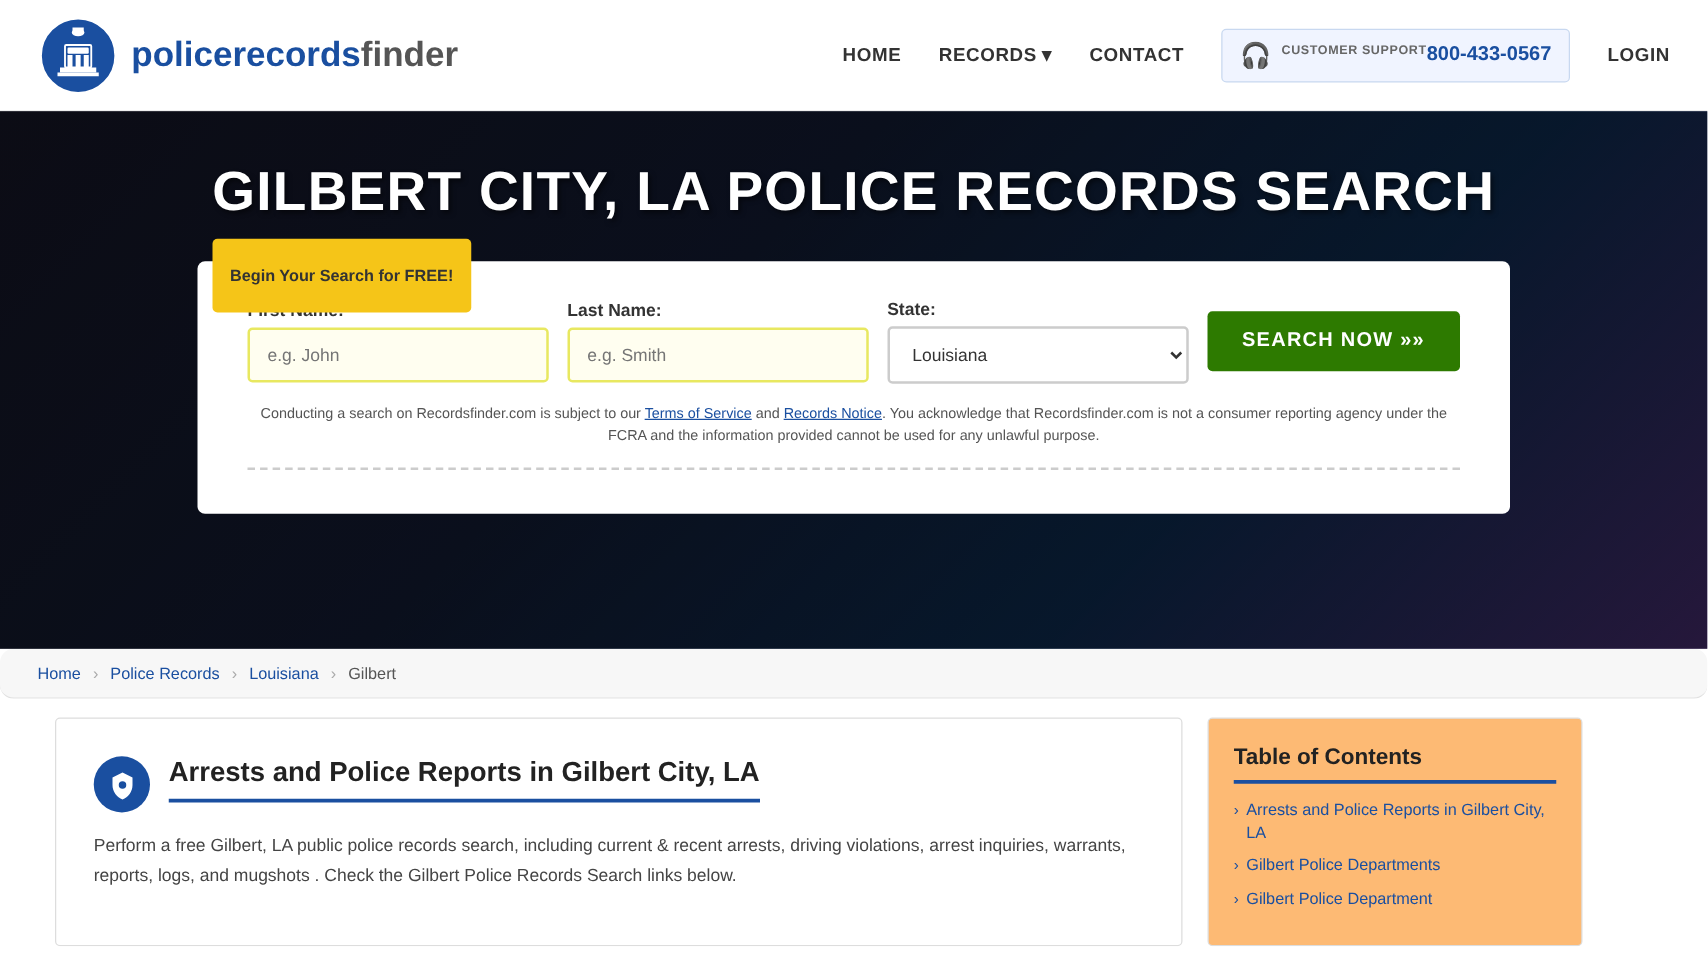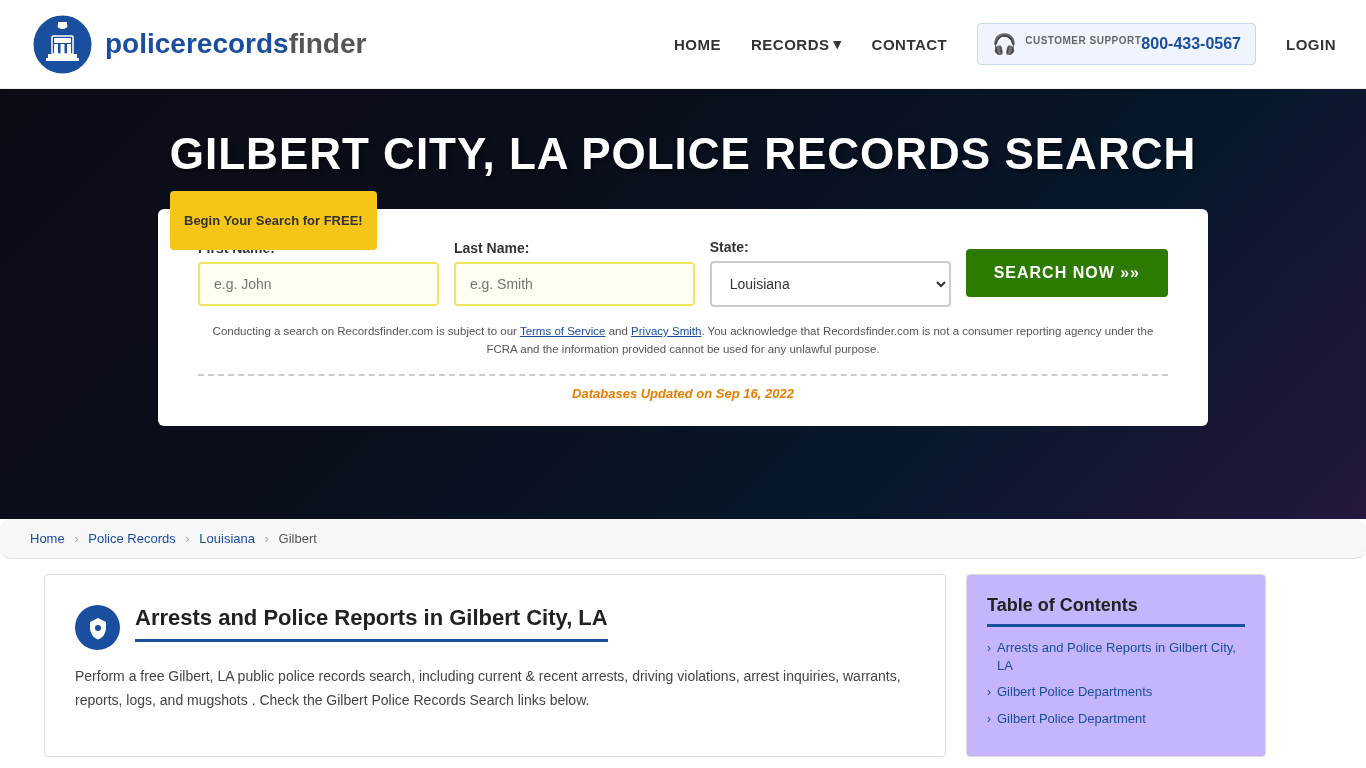"Privacy Smith" a { text: Privacy Smith -> Records Notice }
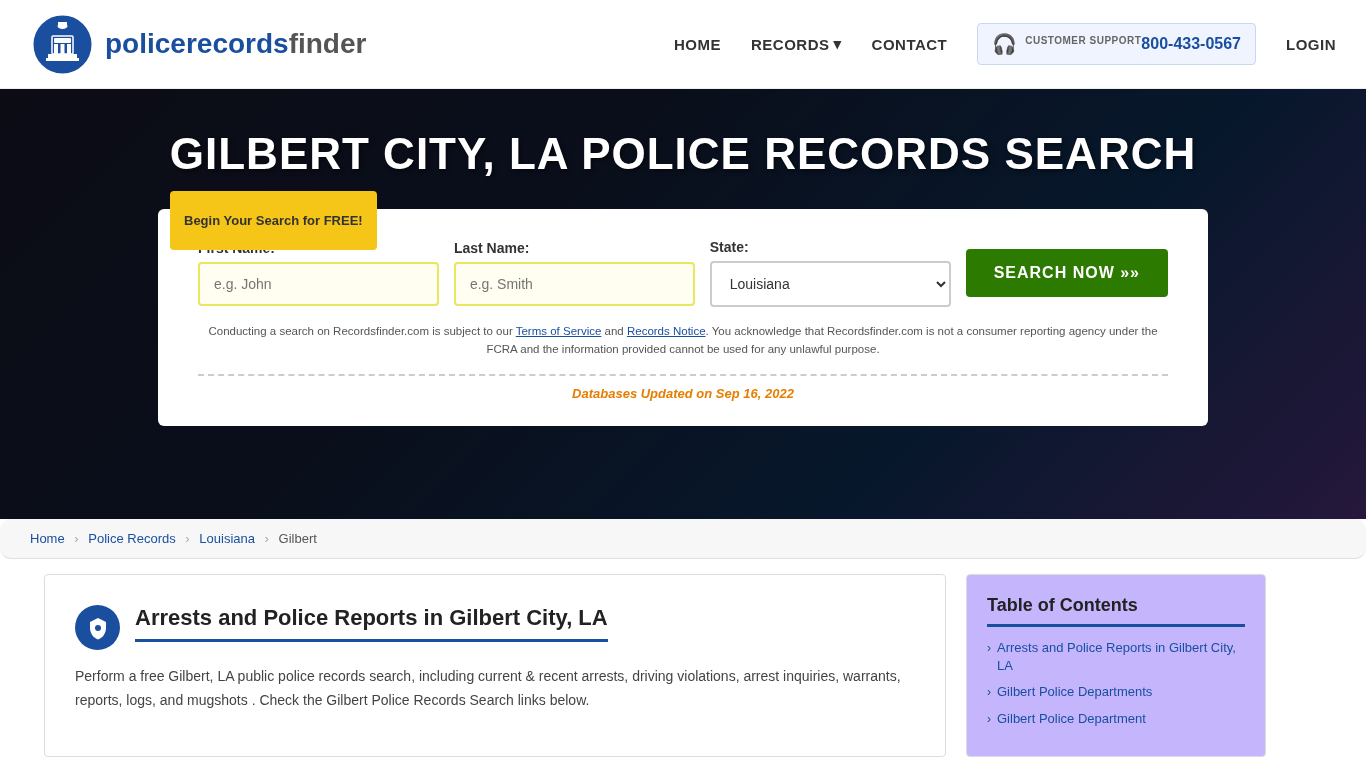"Databases Updated on Sep 16," p.db-updated { html: <p> <span>Databases Updated on</span> <span>Sep 16, 2022</span> </p> -> none }
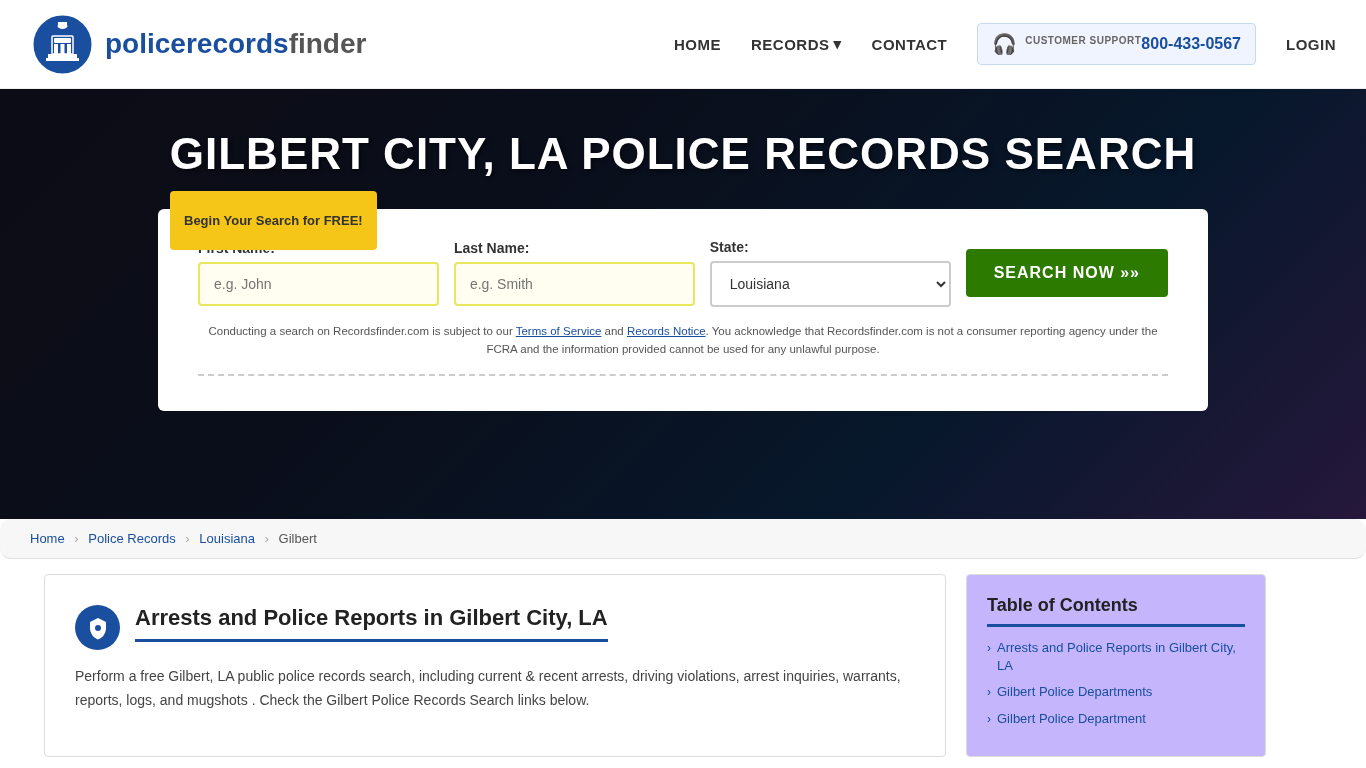"Table of Contents" .toc-box { background: #c4b5fd -> #fdba74 }
